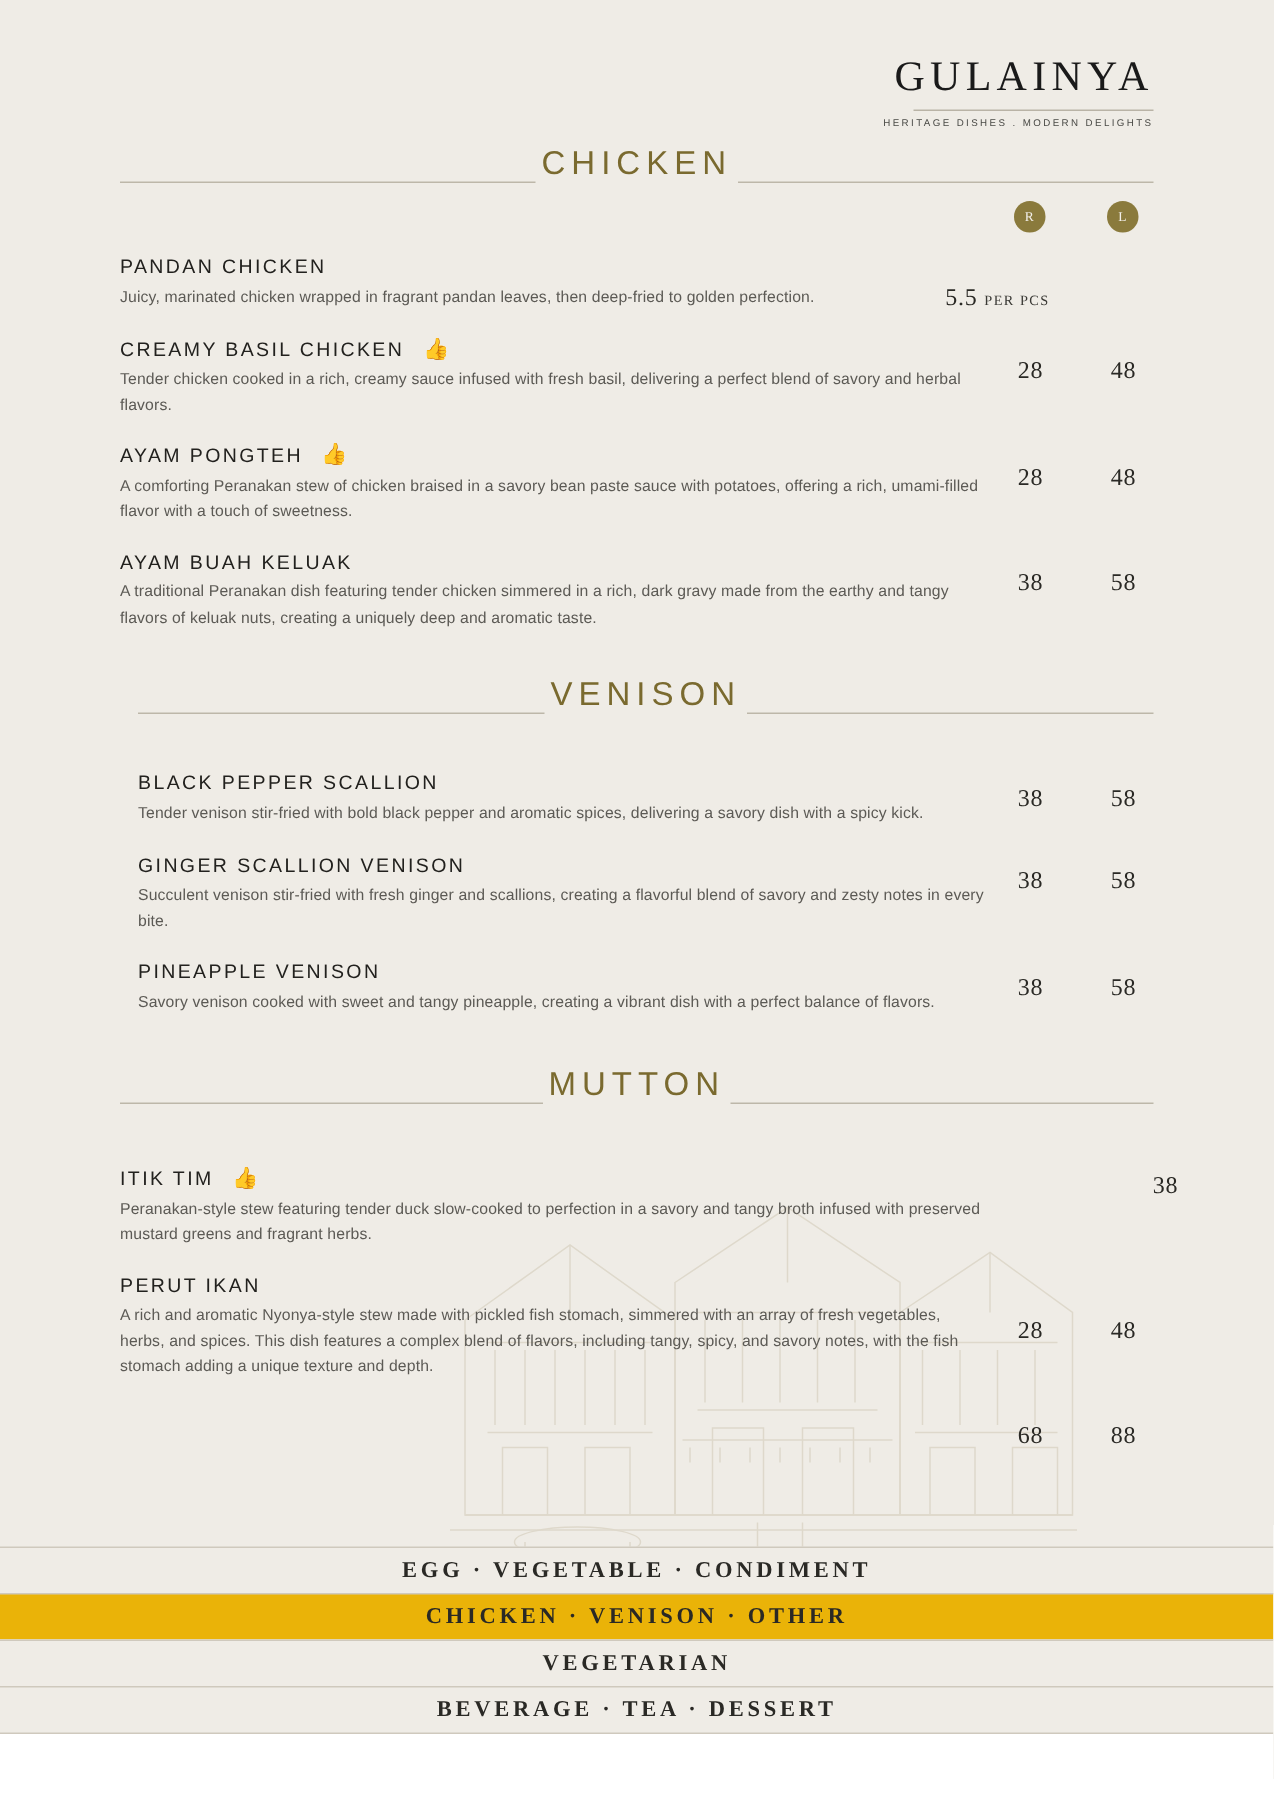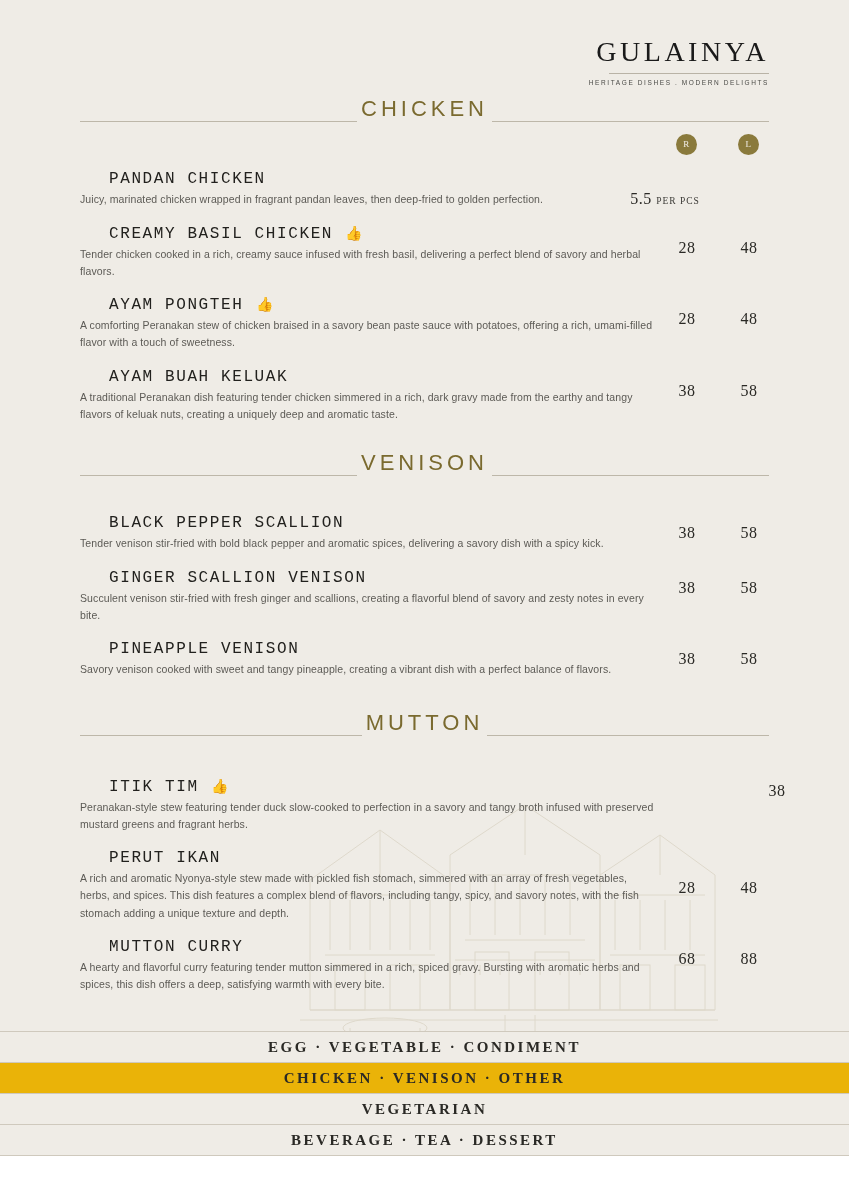"PANDAN CHICKEN" .item-name { font-family: Liberation Mono, monospace -> Liberation Sans, sans-serif; font-size: 16px -> 13px; margin-left: 29px -> none }
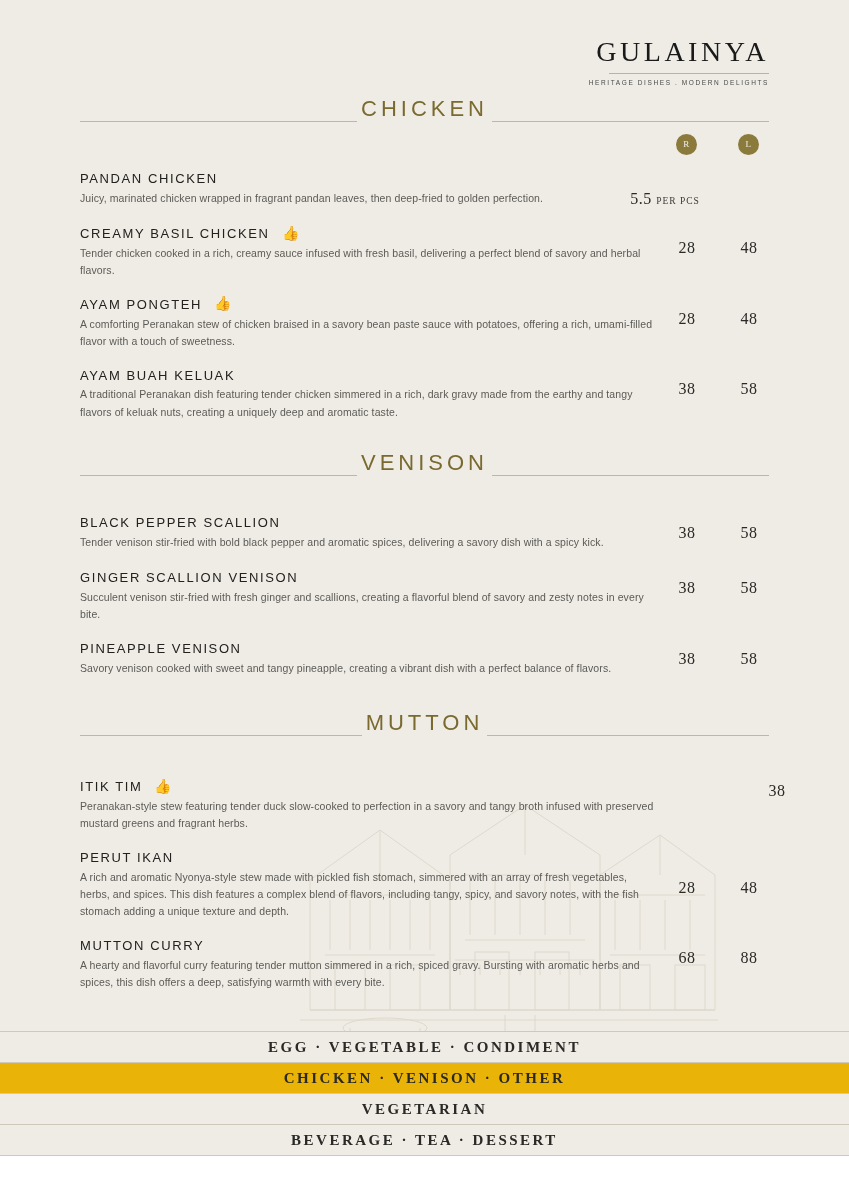"VENISON" div { padding-left: none -> 12px }
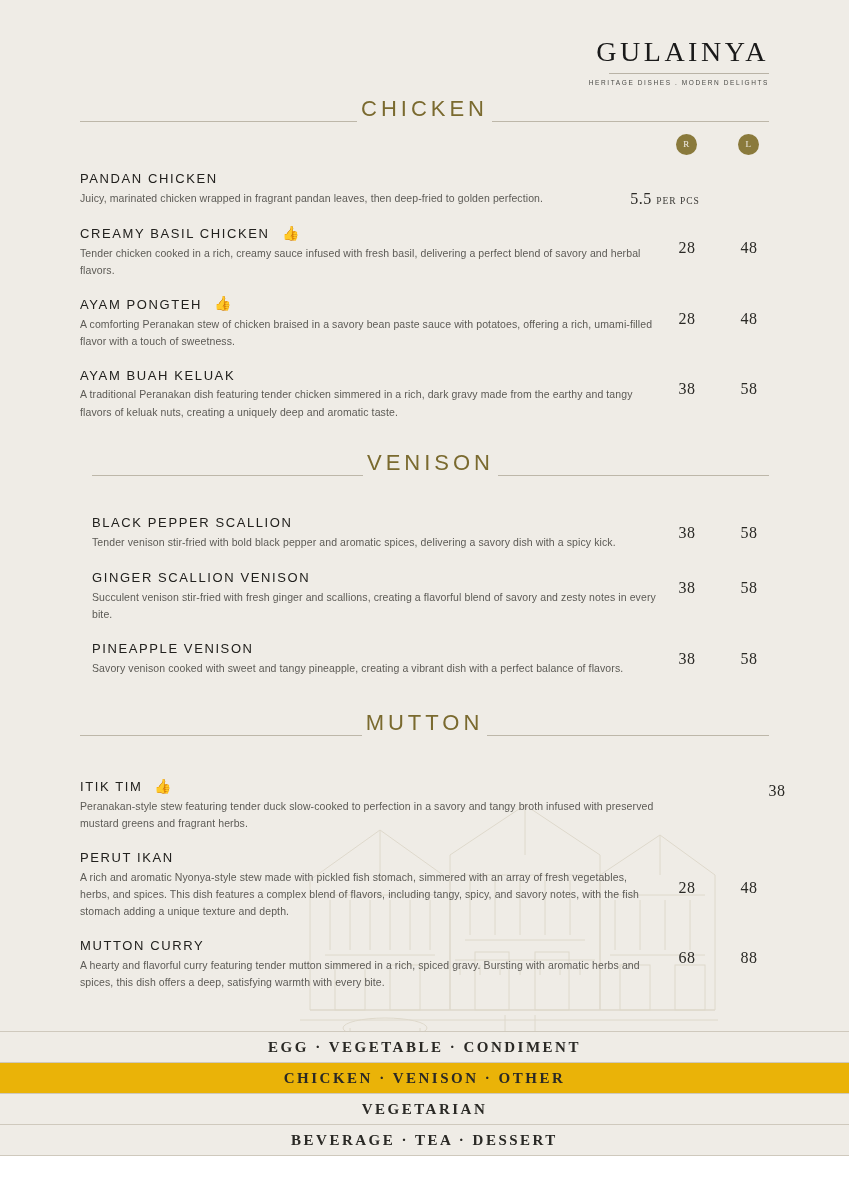"MUTTON CURRY" div.item-body { html: <div> <span>MUTTON CURRY</span> <div>A hearty and flavorful curry featuring tender mutton simmered in a rich, spiced gravy. Bursting with aromatic herbs and spices, this dish offers a deep, satisfying warmth with every bite.</div> </div> -> none }
